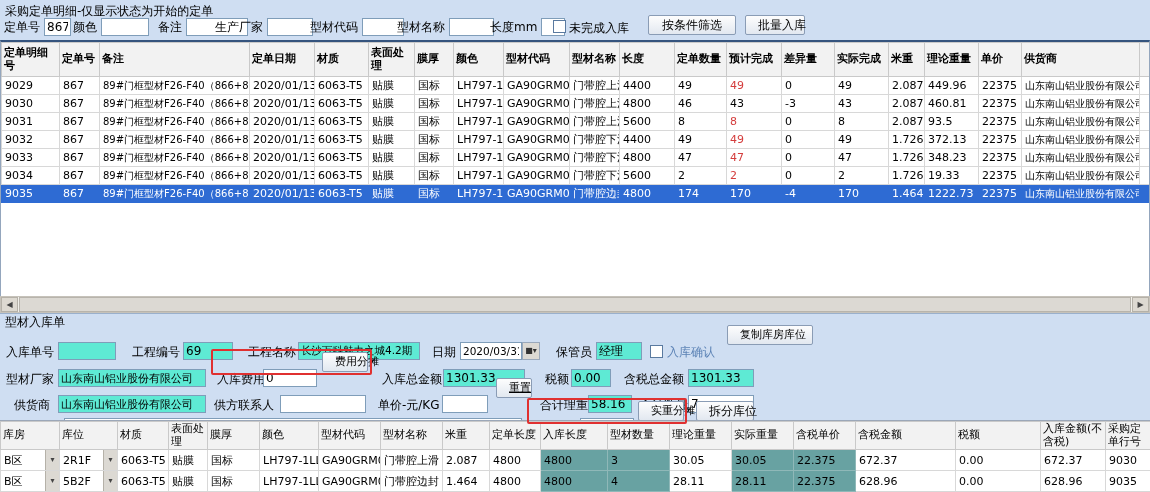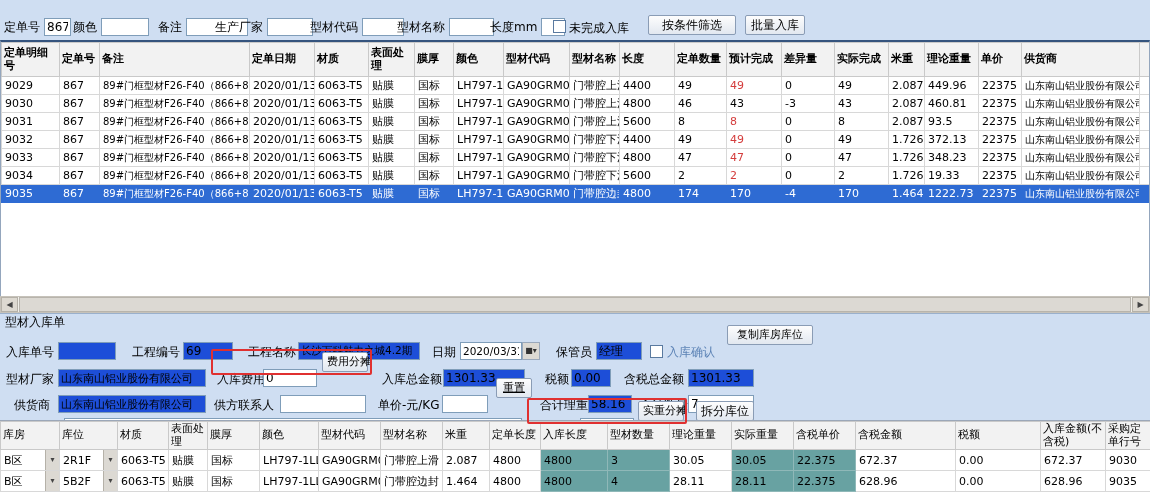"采购定单明细-仅显示状态为开始的定单" div.sec-title { html: none -> <div>采购定单明细-仅显示状态为开始的定单</div> }
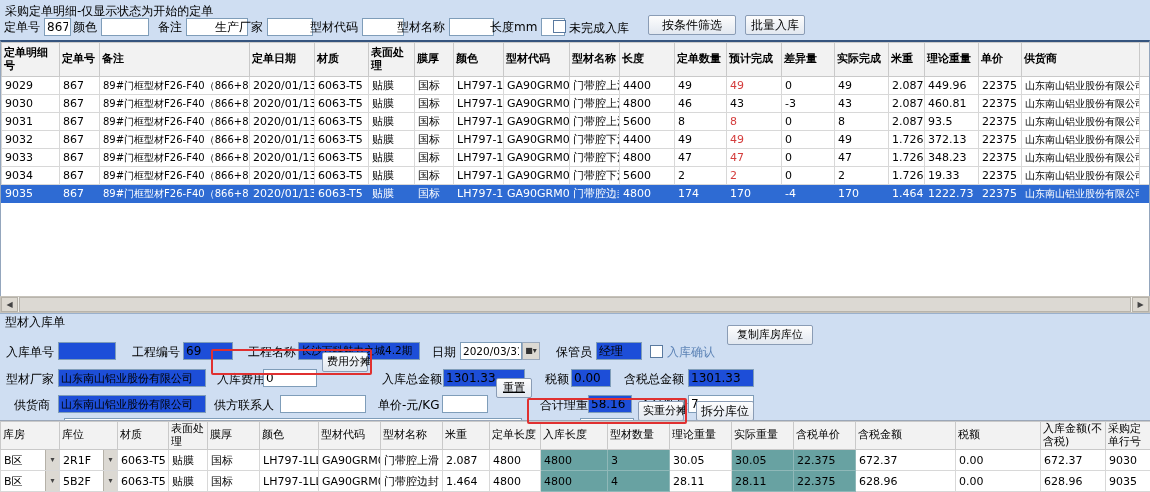"按条件筛选" .btn { padding: 0 4px -> 0 12px }
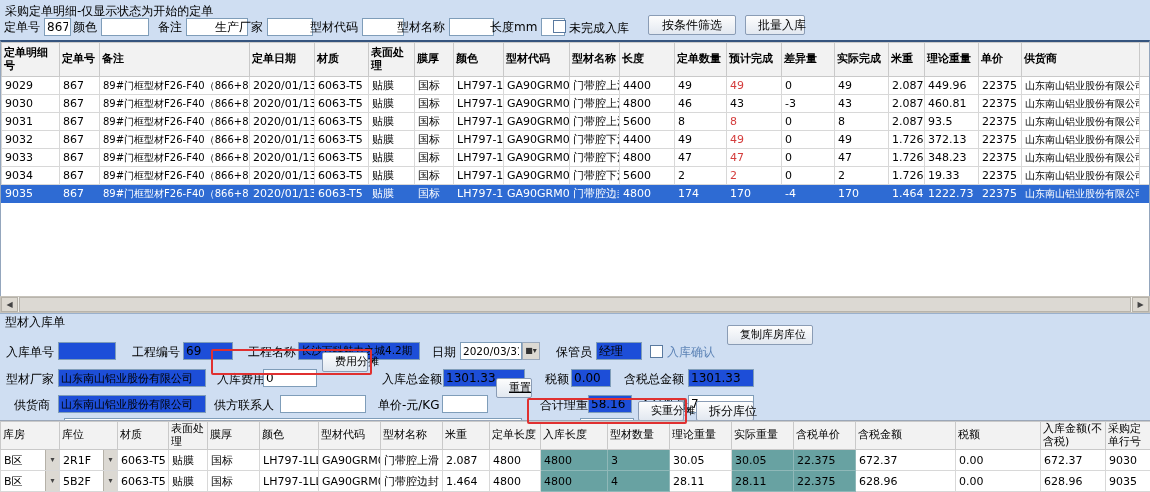"69" input.ro { background: #1d4ed8 -> #5eead4 }
